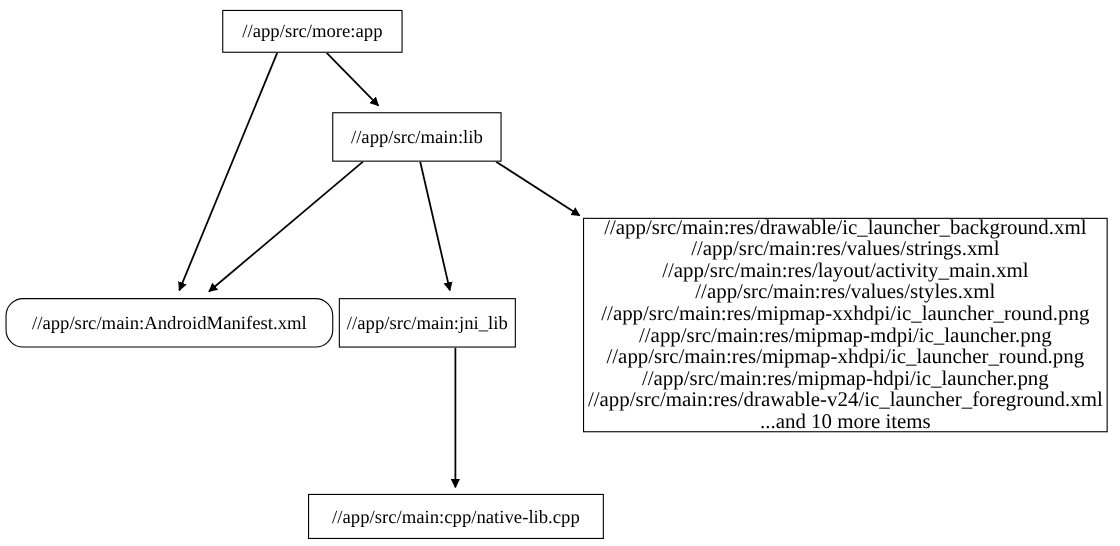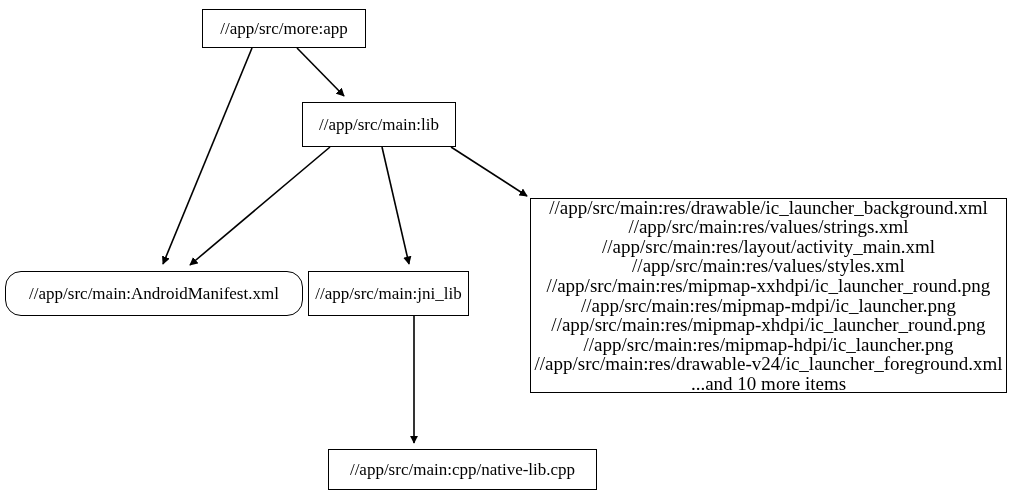"//app/src/main:cpp/native-lib.cpp" #node-nativelib { margin-left: 48px -> none }
